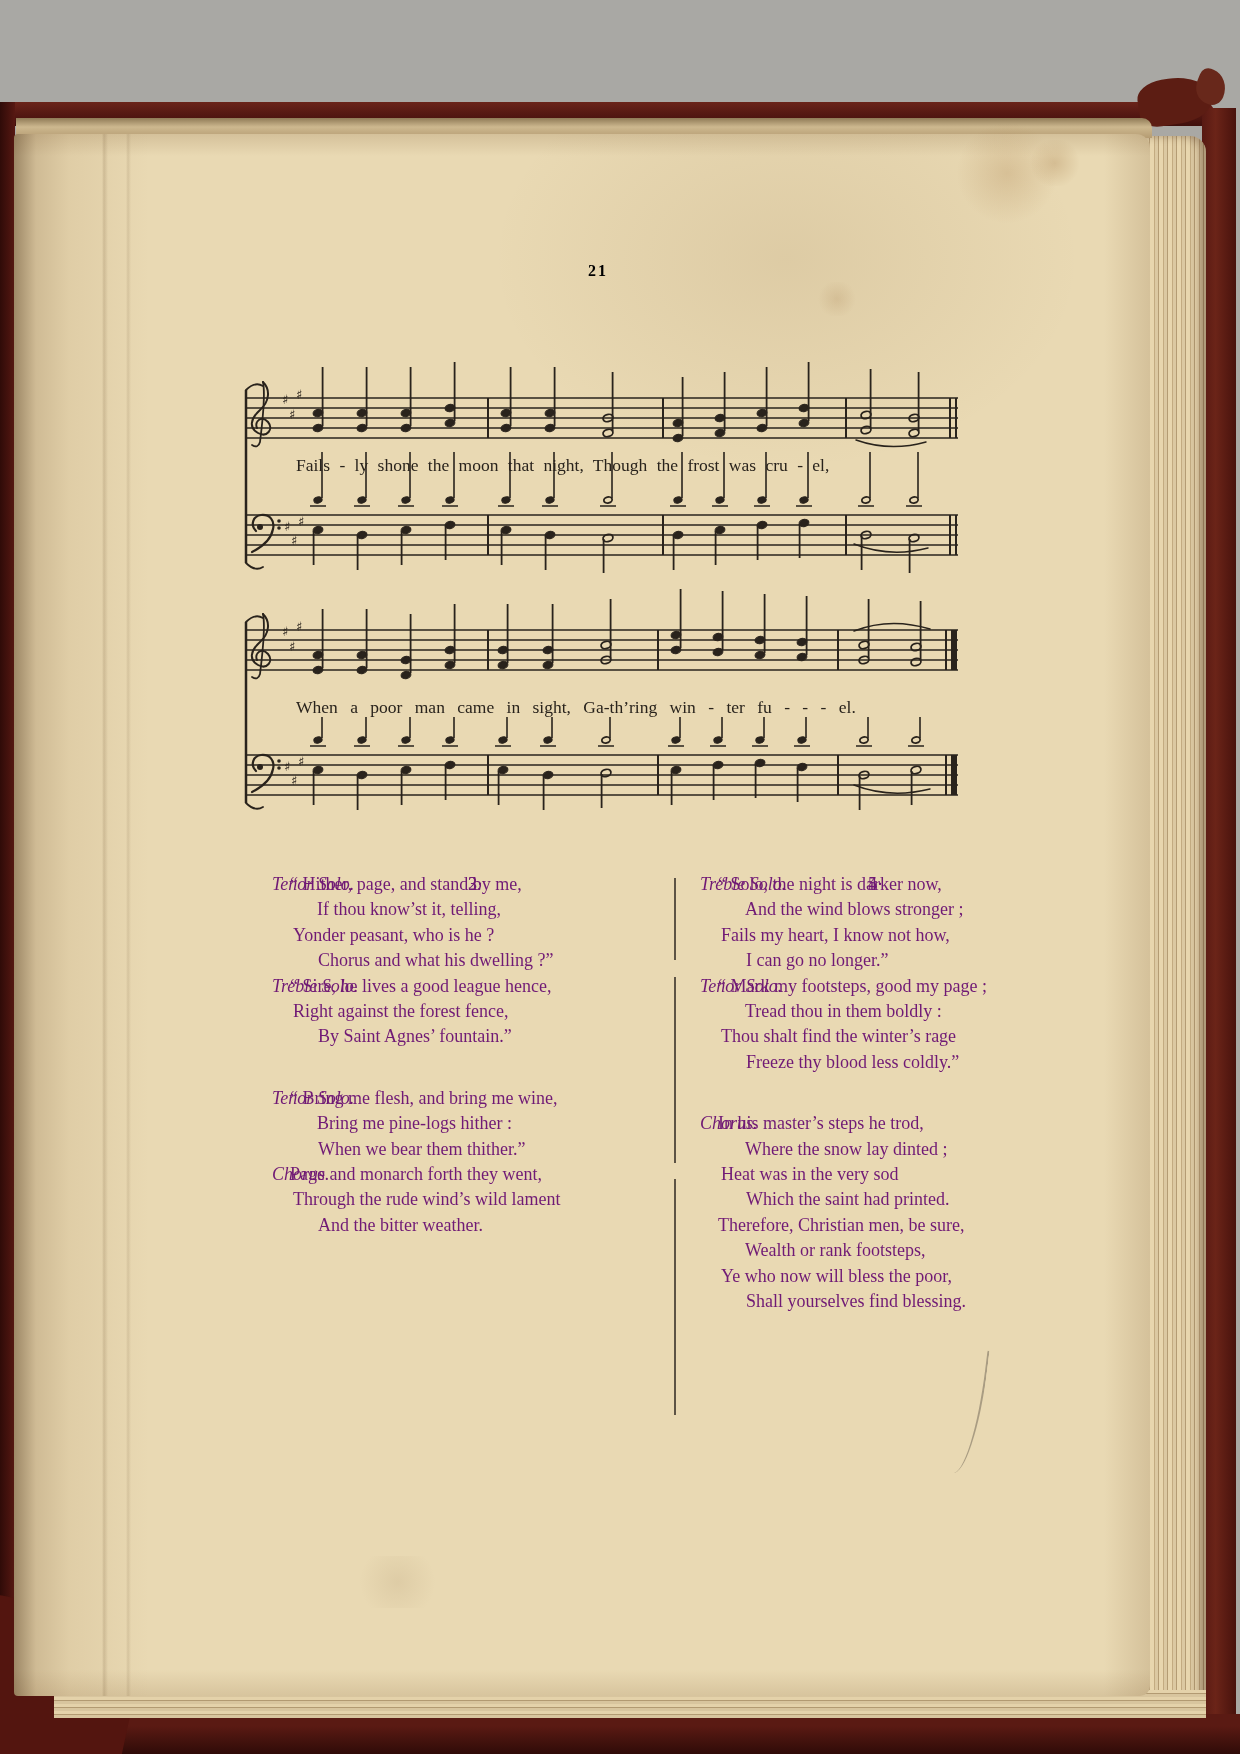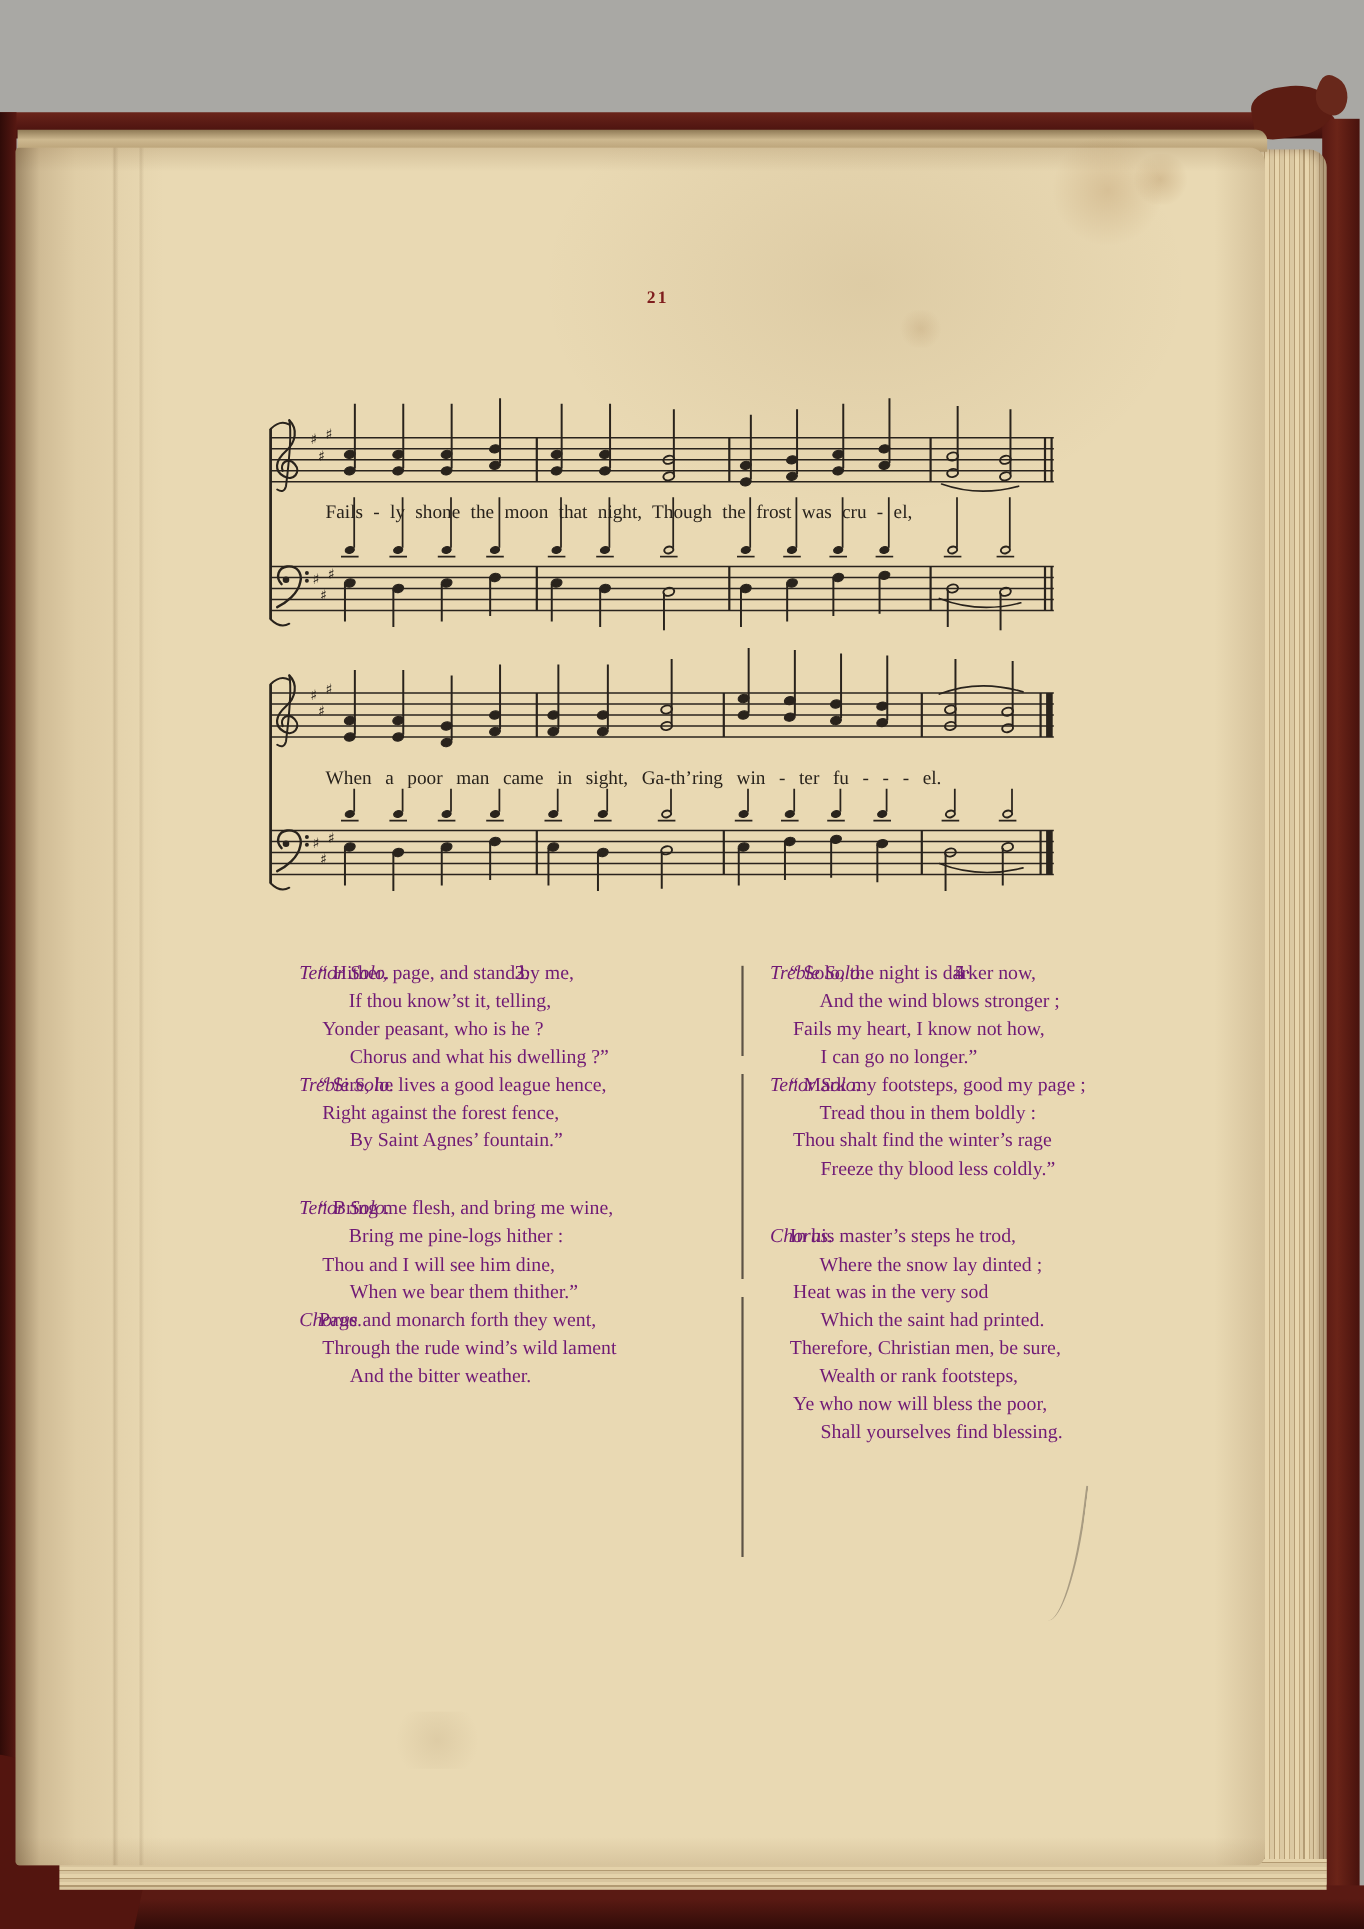"21" .page-number { color: #7f1d1d -> #000000 }
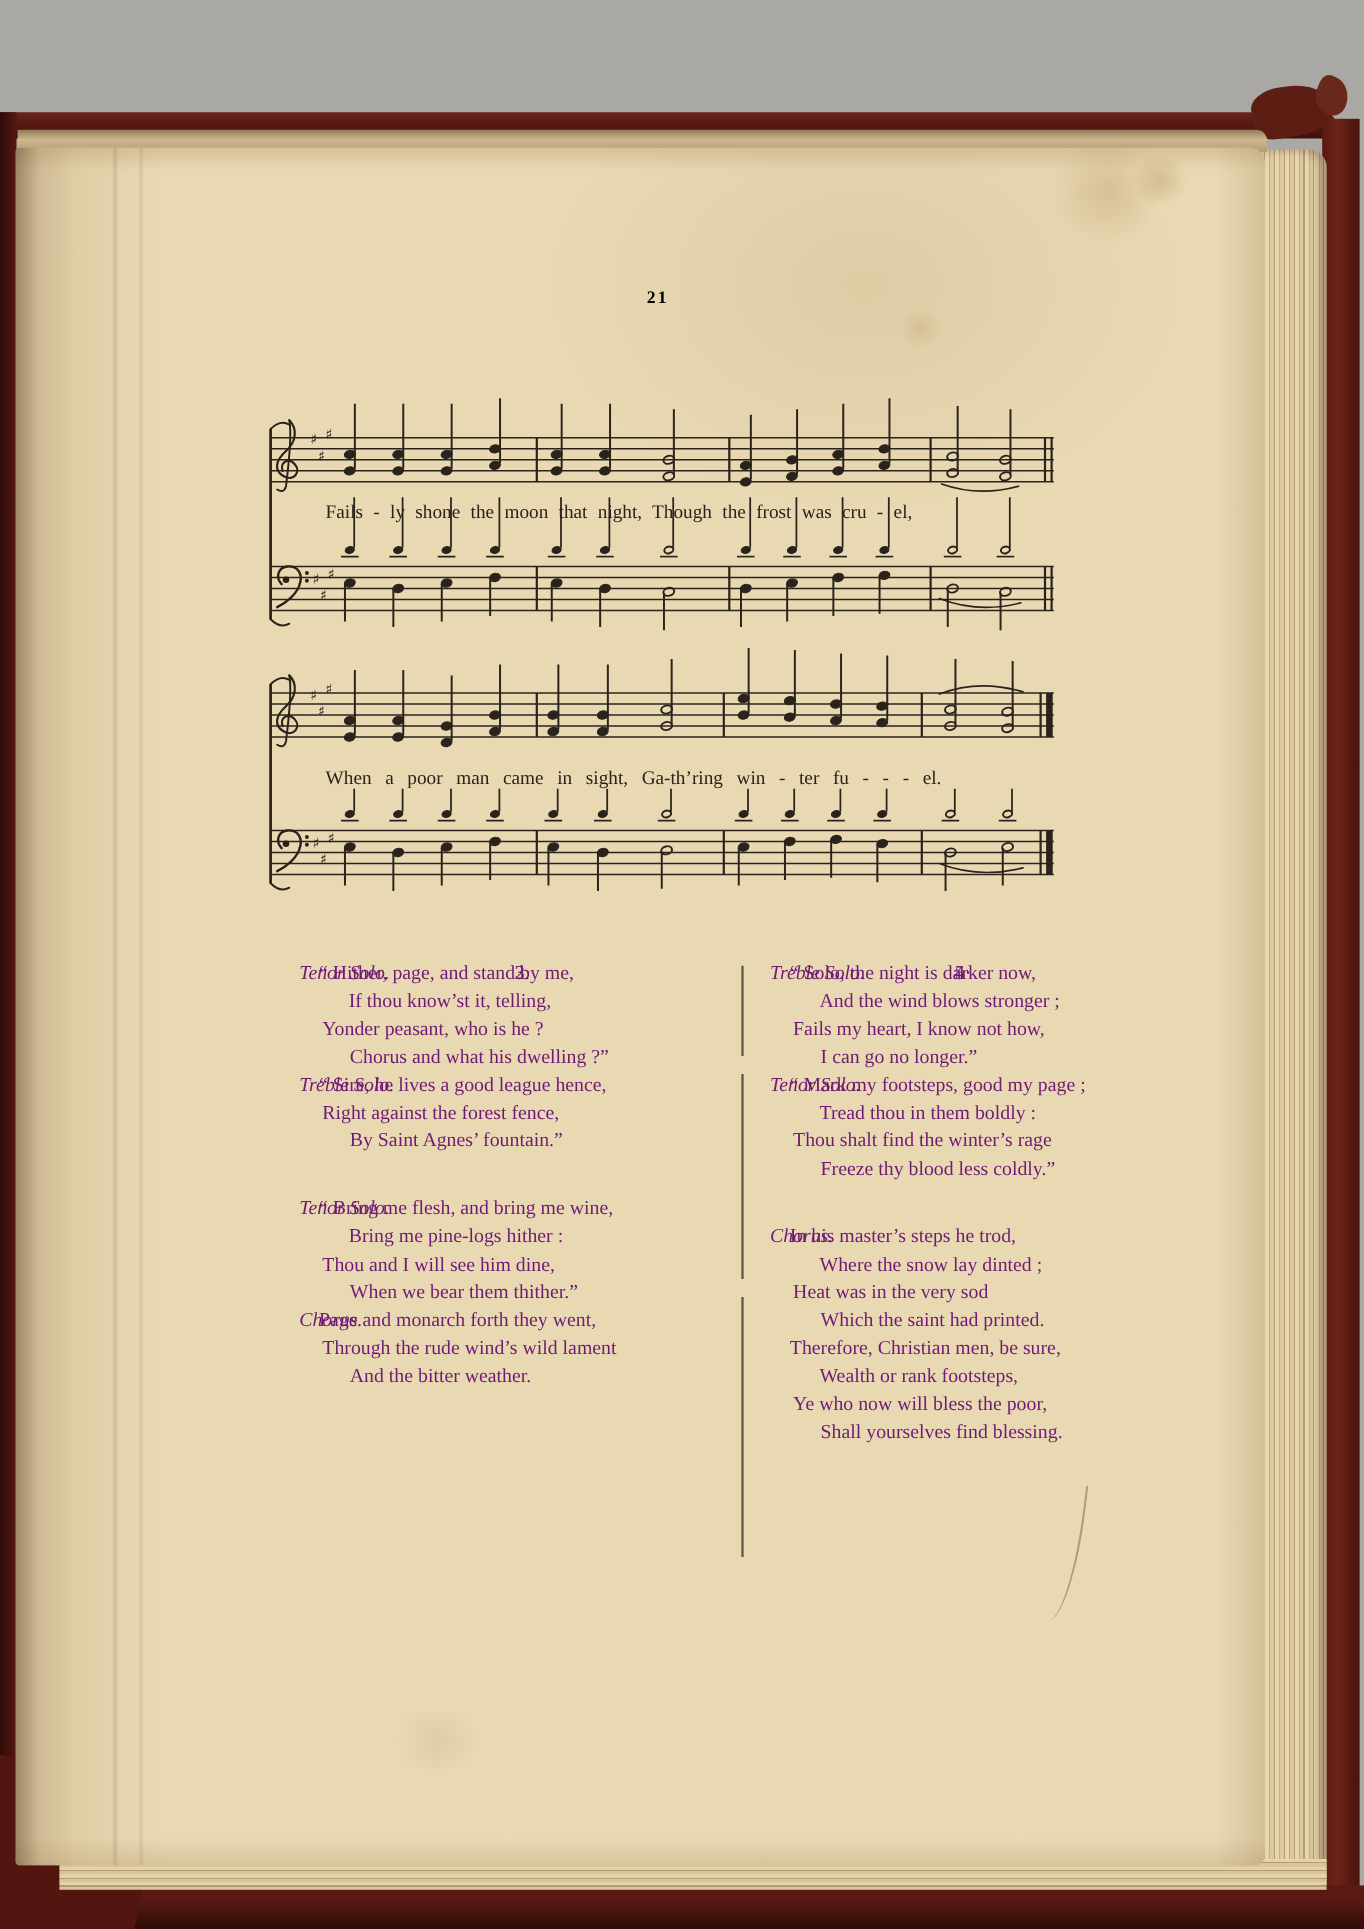"Thou and I will see" div.verse-line { html: <div>Thou and I will see him dine,</div> -> none }
